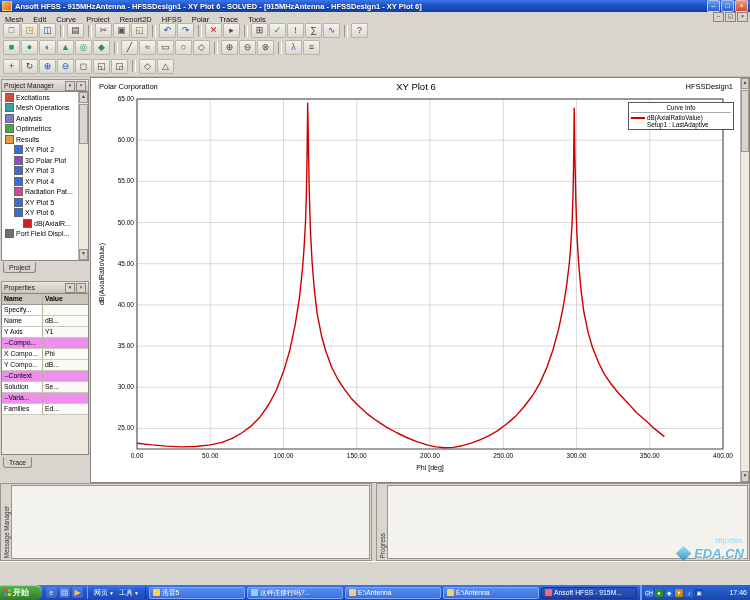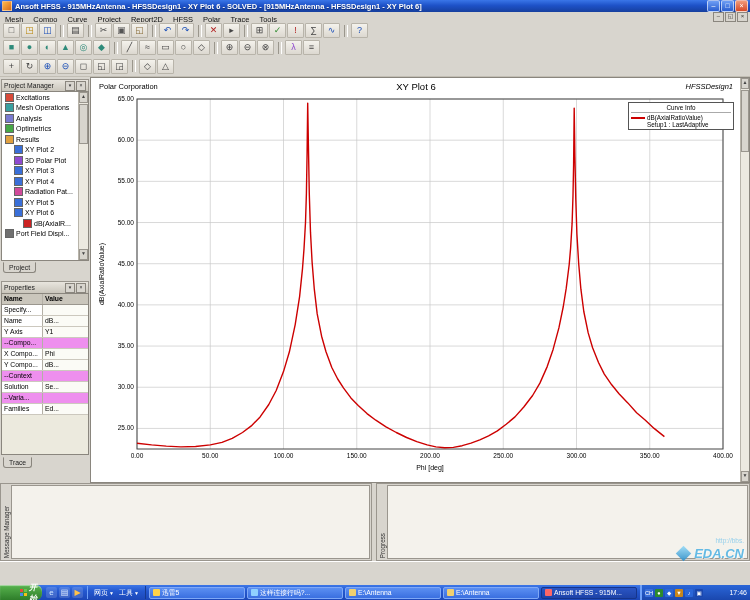"Compo" span.menu-item { text: Compo -> Edit }
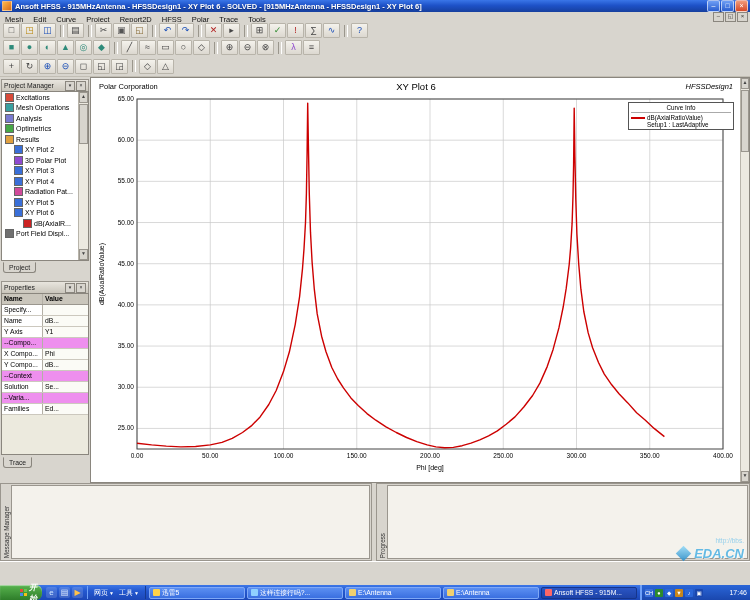"HFSSDesign1" .ph-right { font-style: italic -> none }
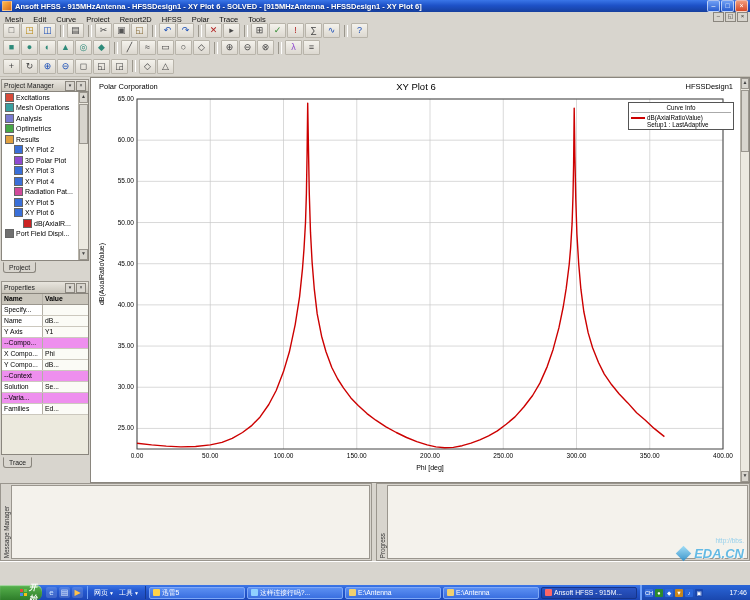"开始" .start-btn { font-style: italic -> none; padding-left: 20px -> 4px }
